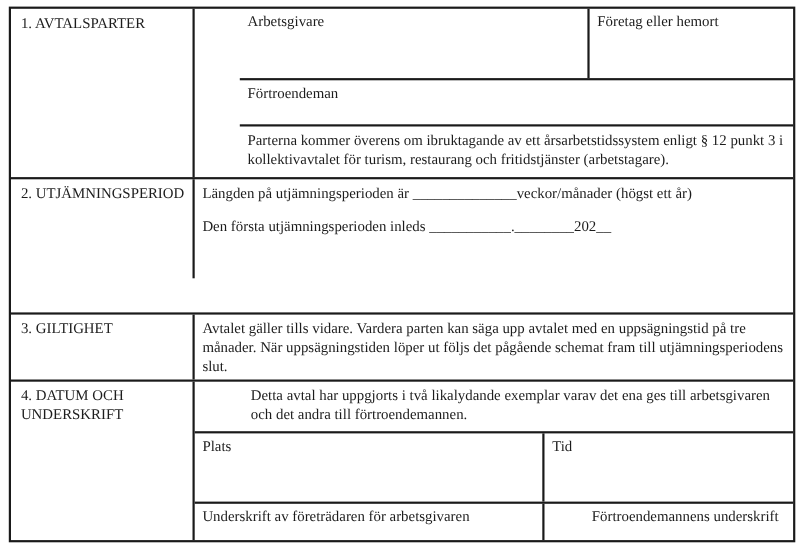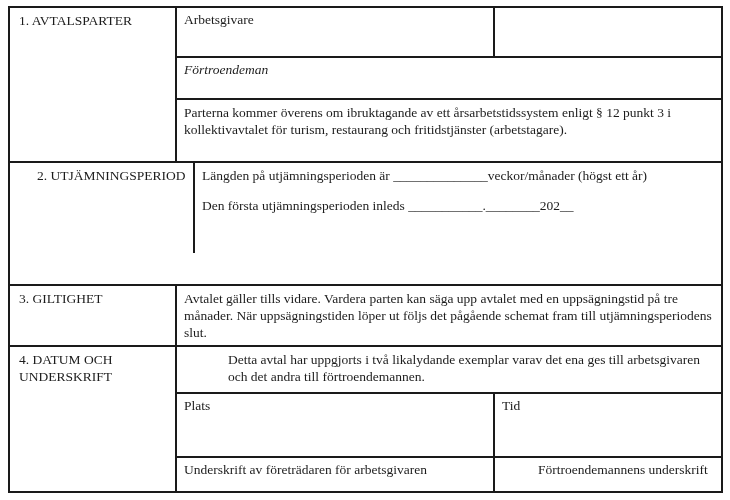"1. AVTALSPARTER" .row-1 { gap: none -> 41px }
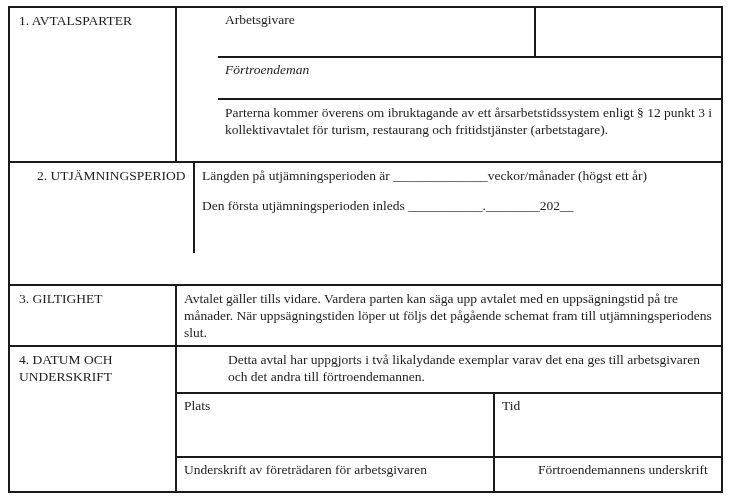"Arbetsgivare" .sub-employer { height: 48px -> 63px }
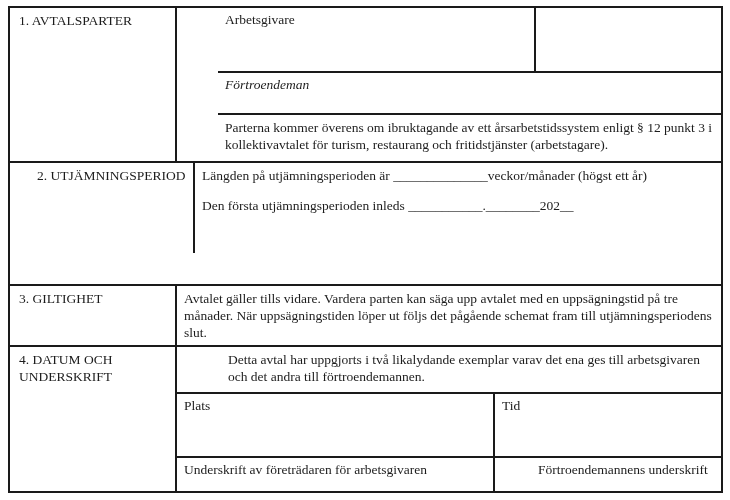"Företag eller hemort" div.cell { html: none -> <div> <span>Företag eller hemort</span> <div></div> </div> }
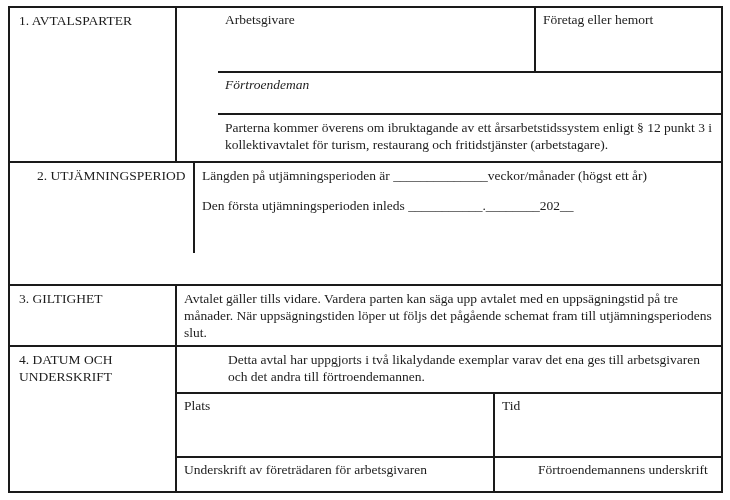"Förtroendeman" .sub-trustee { font-style: italic -> none }
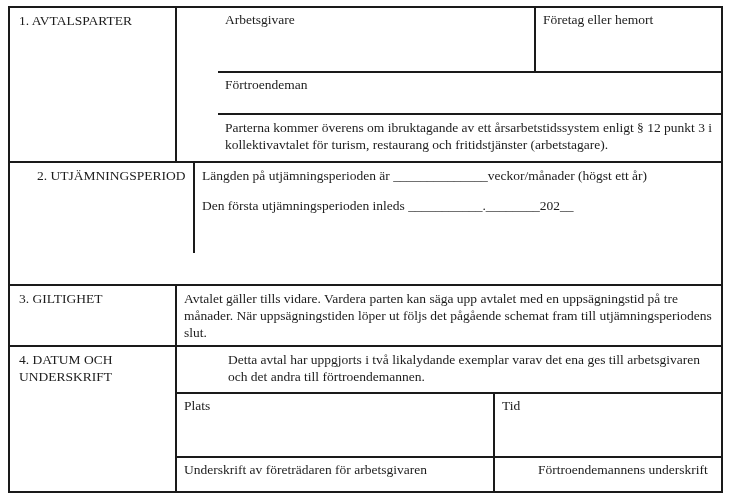"2. UTJÄMNINGSPERIOD" .row-2 { padding-left: 18px -> none }
